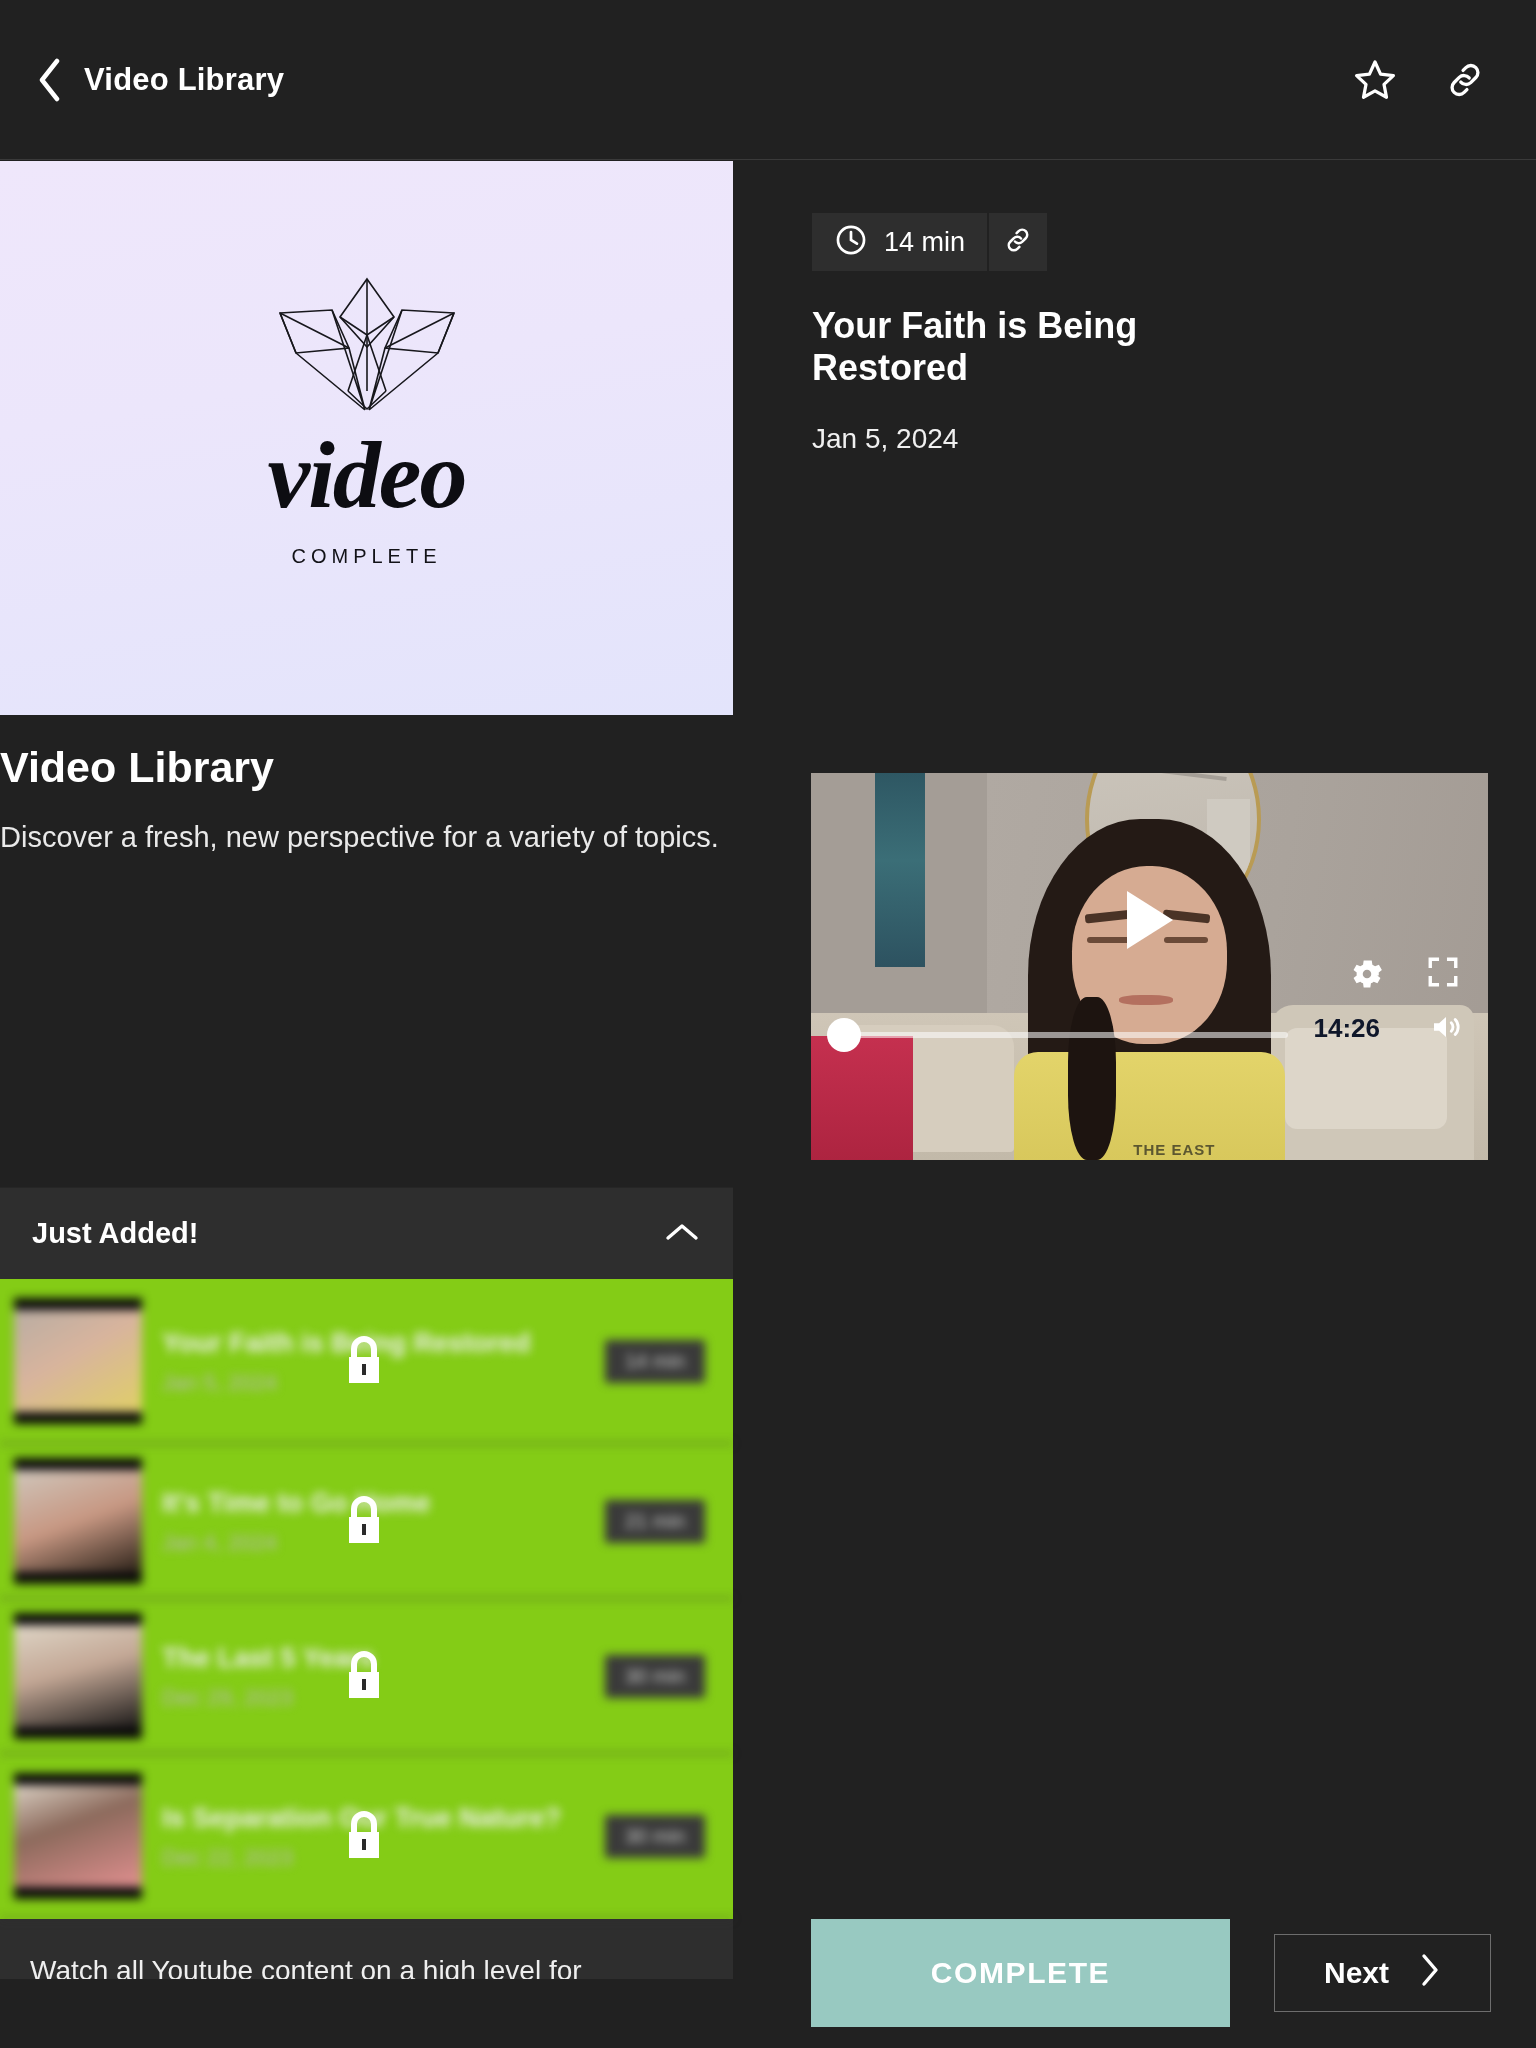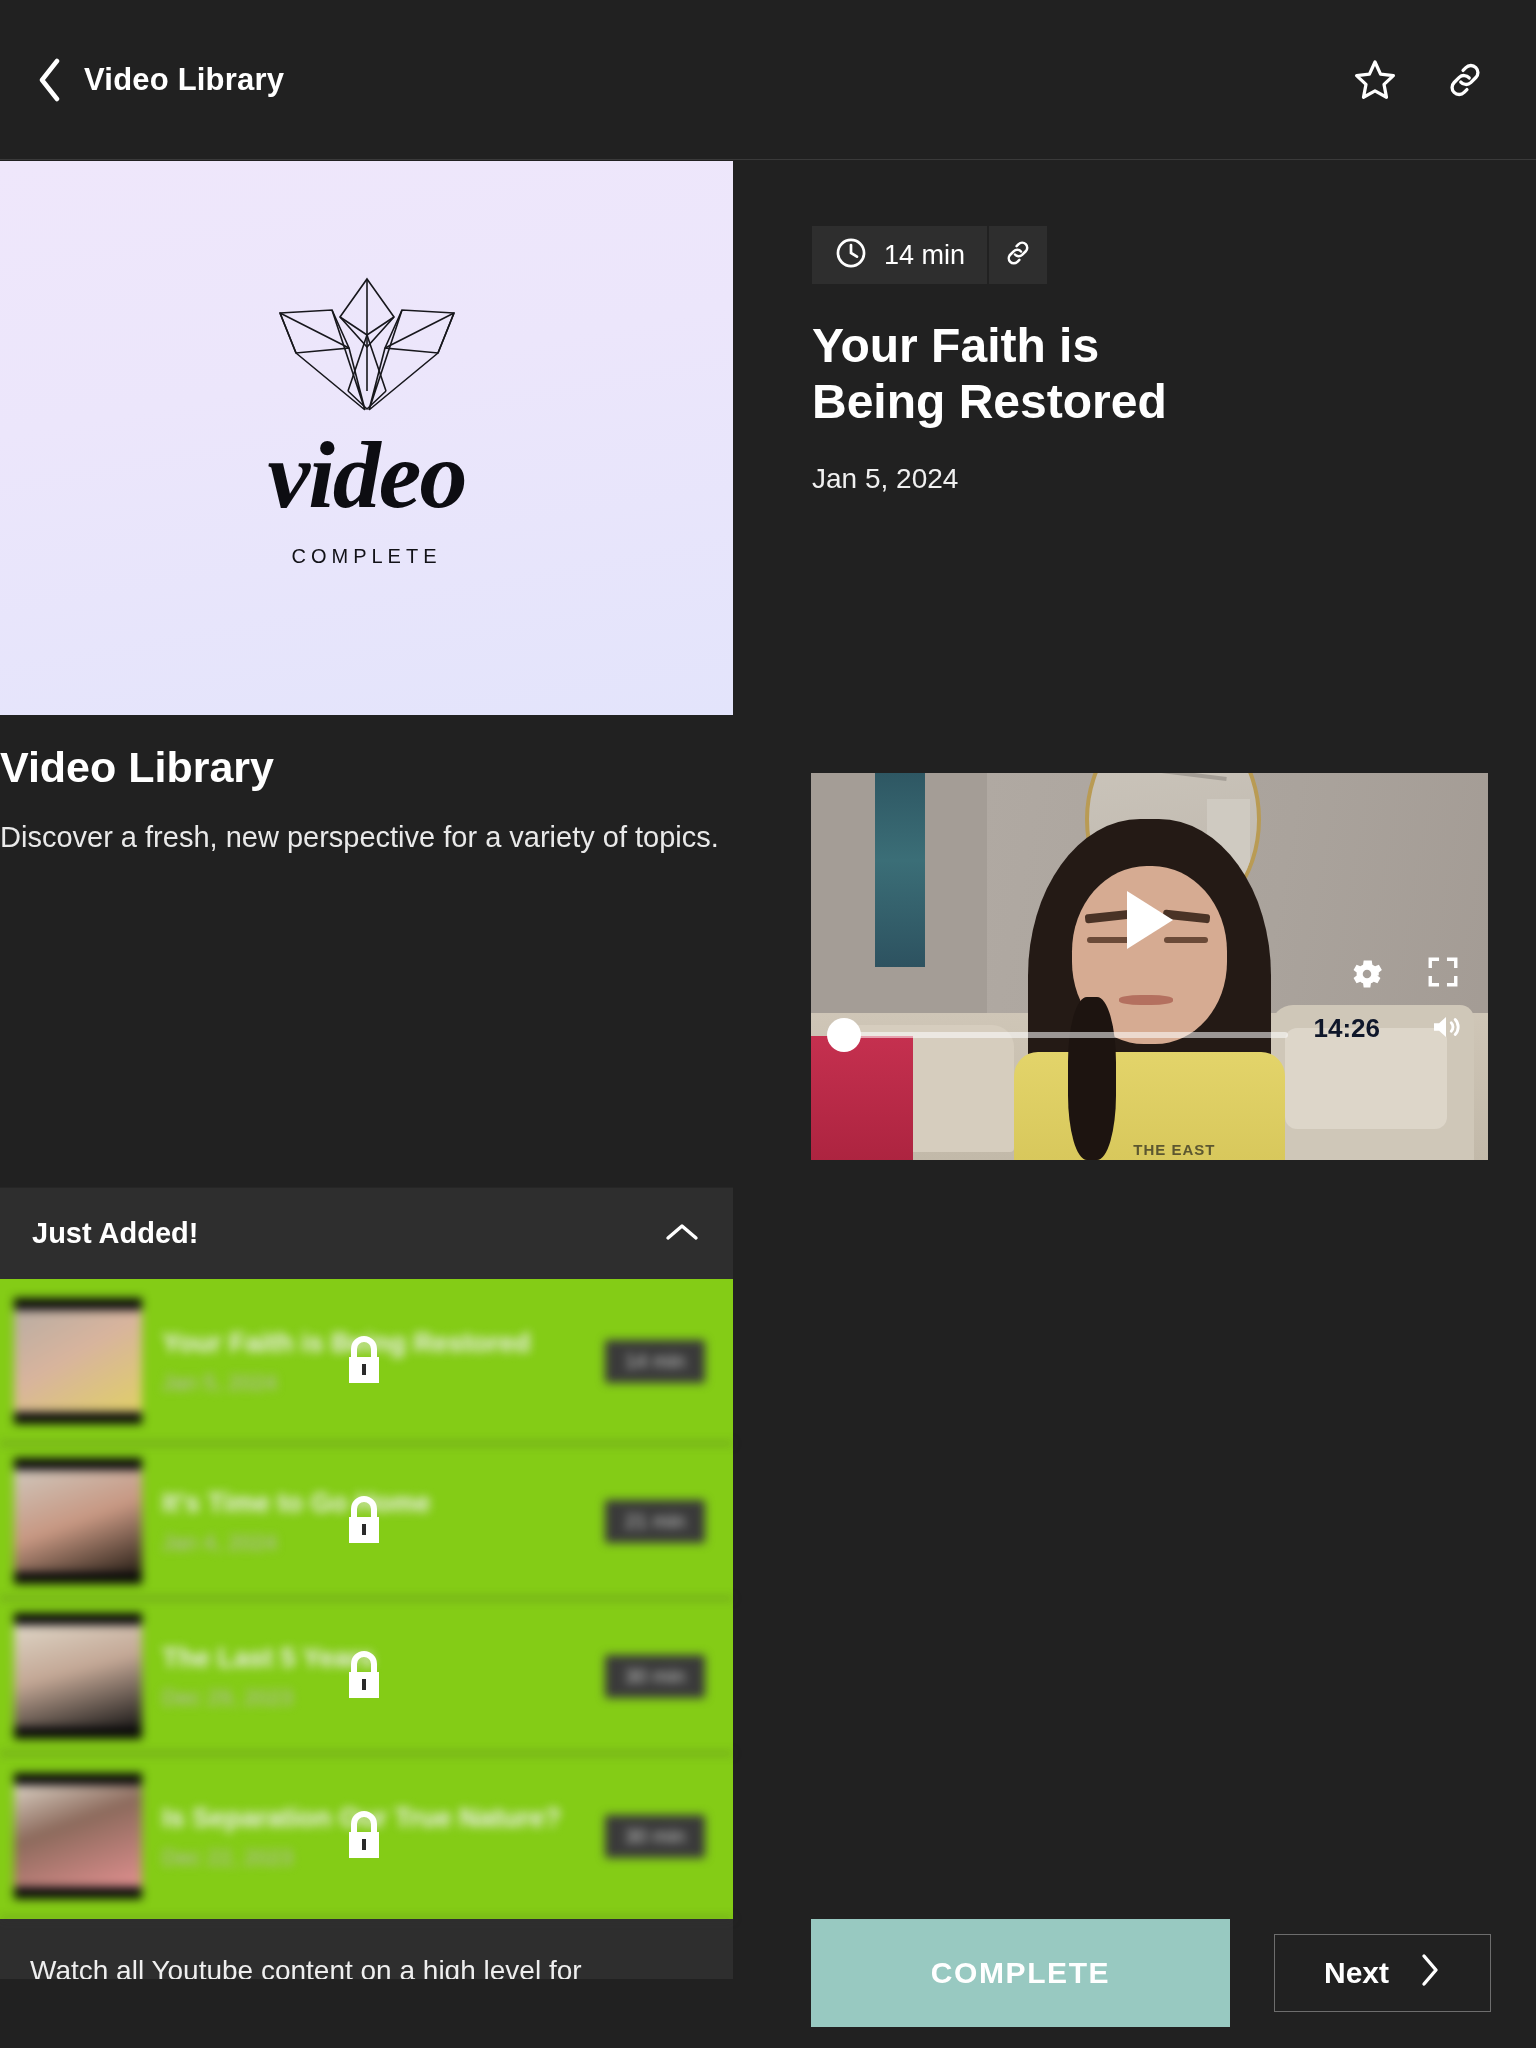"14 min" .meta-row { margin-top: 13px -> none }
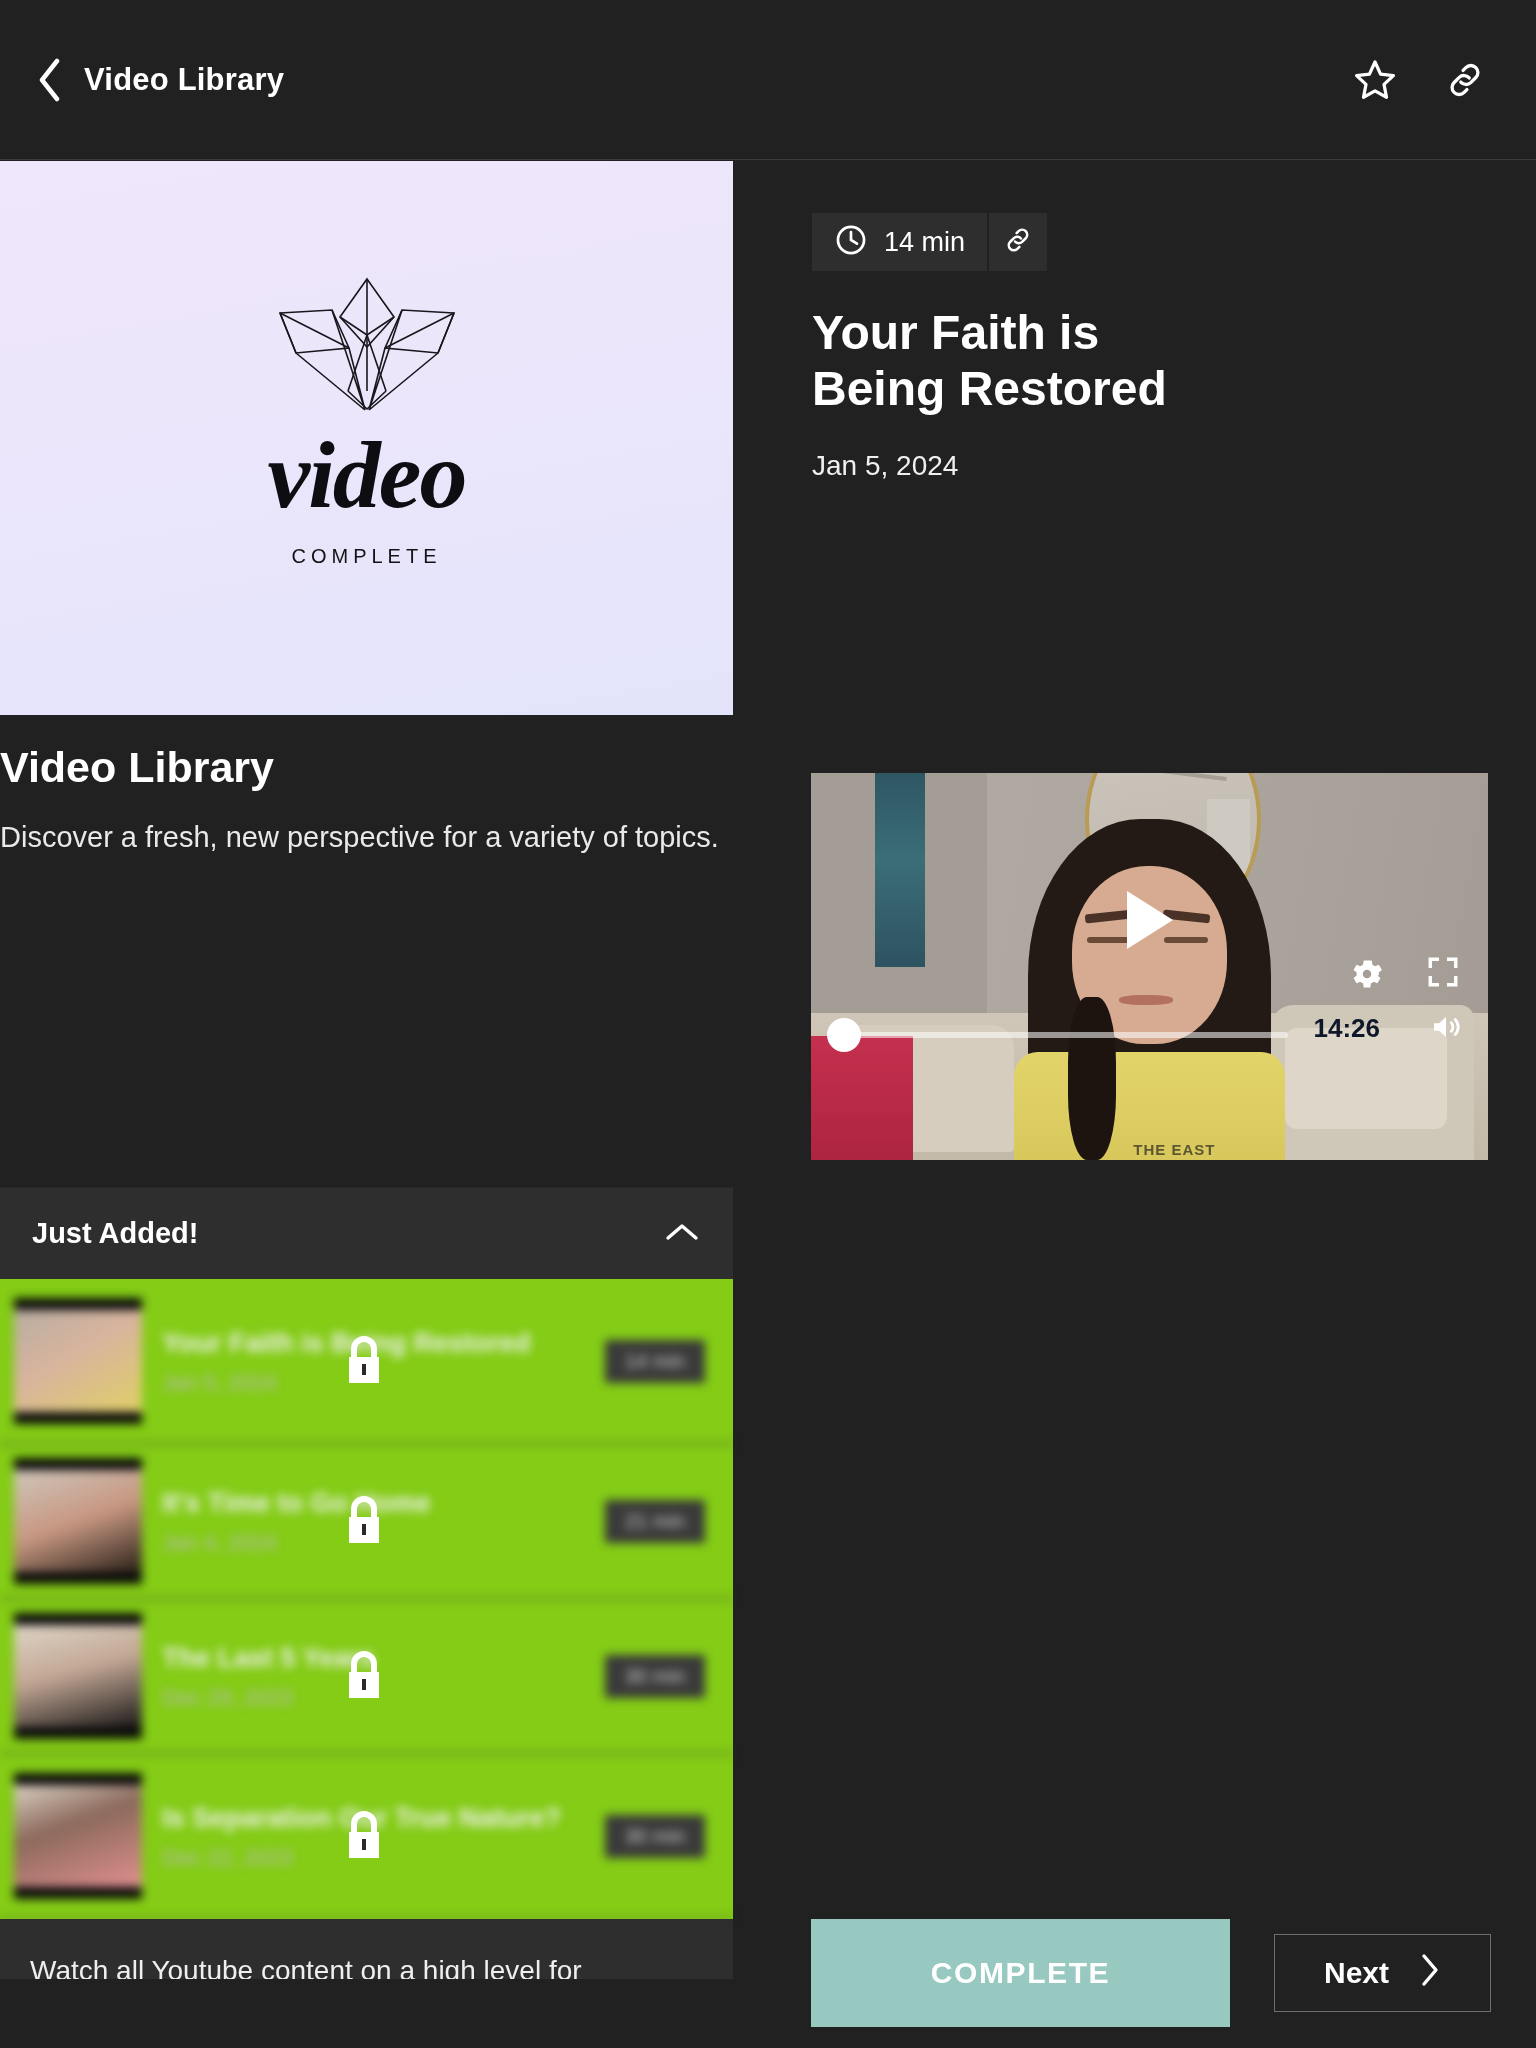"Your Faith is Being Restored" .vid-title { font-size: 48px -> 36px }
